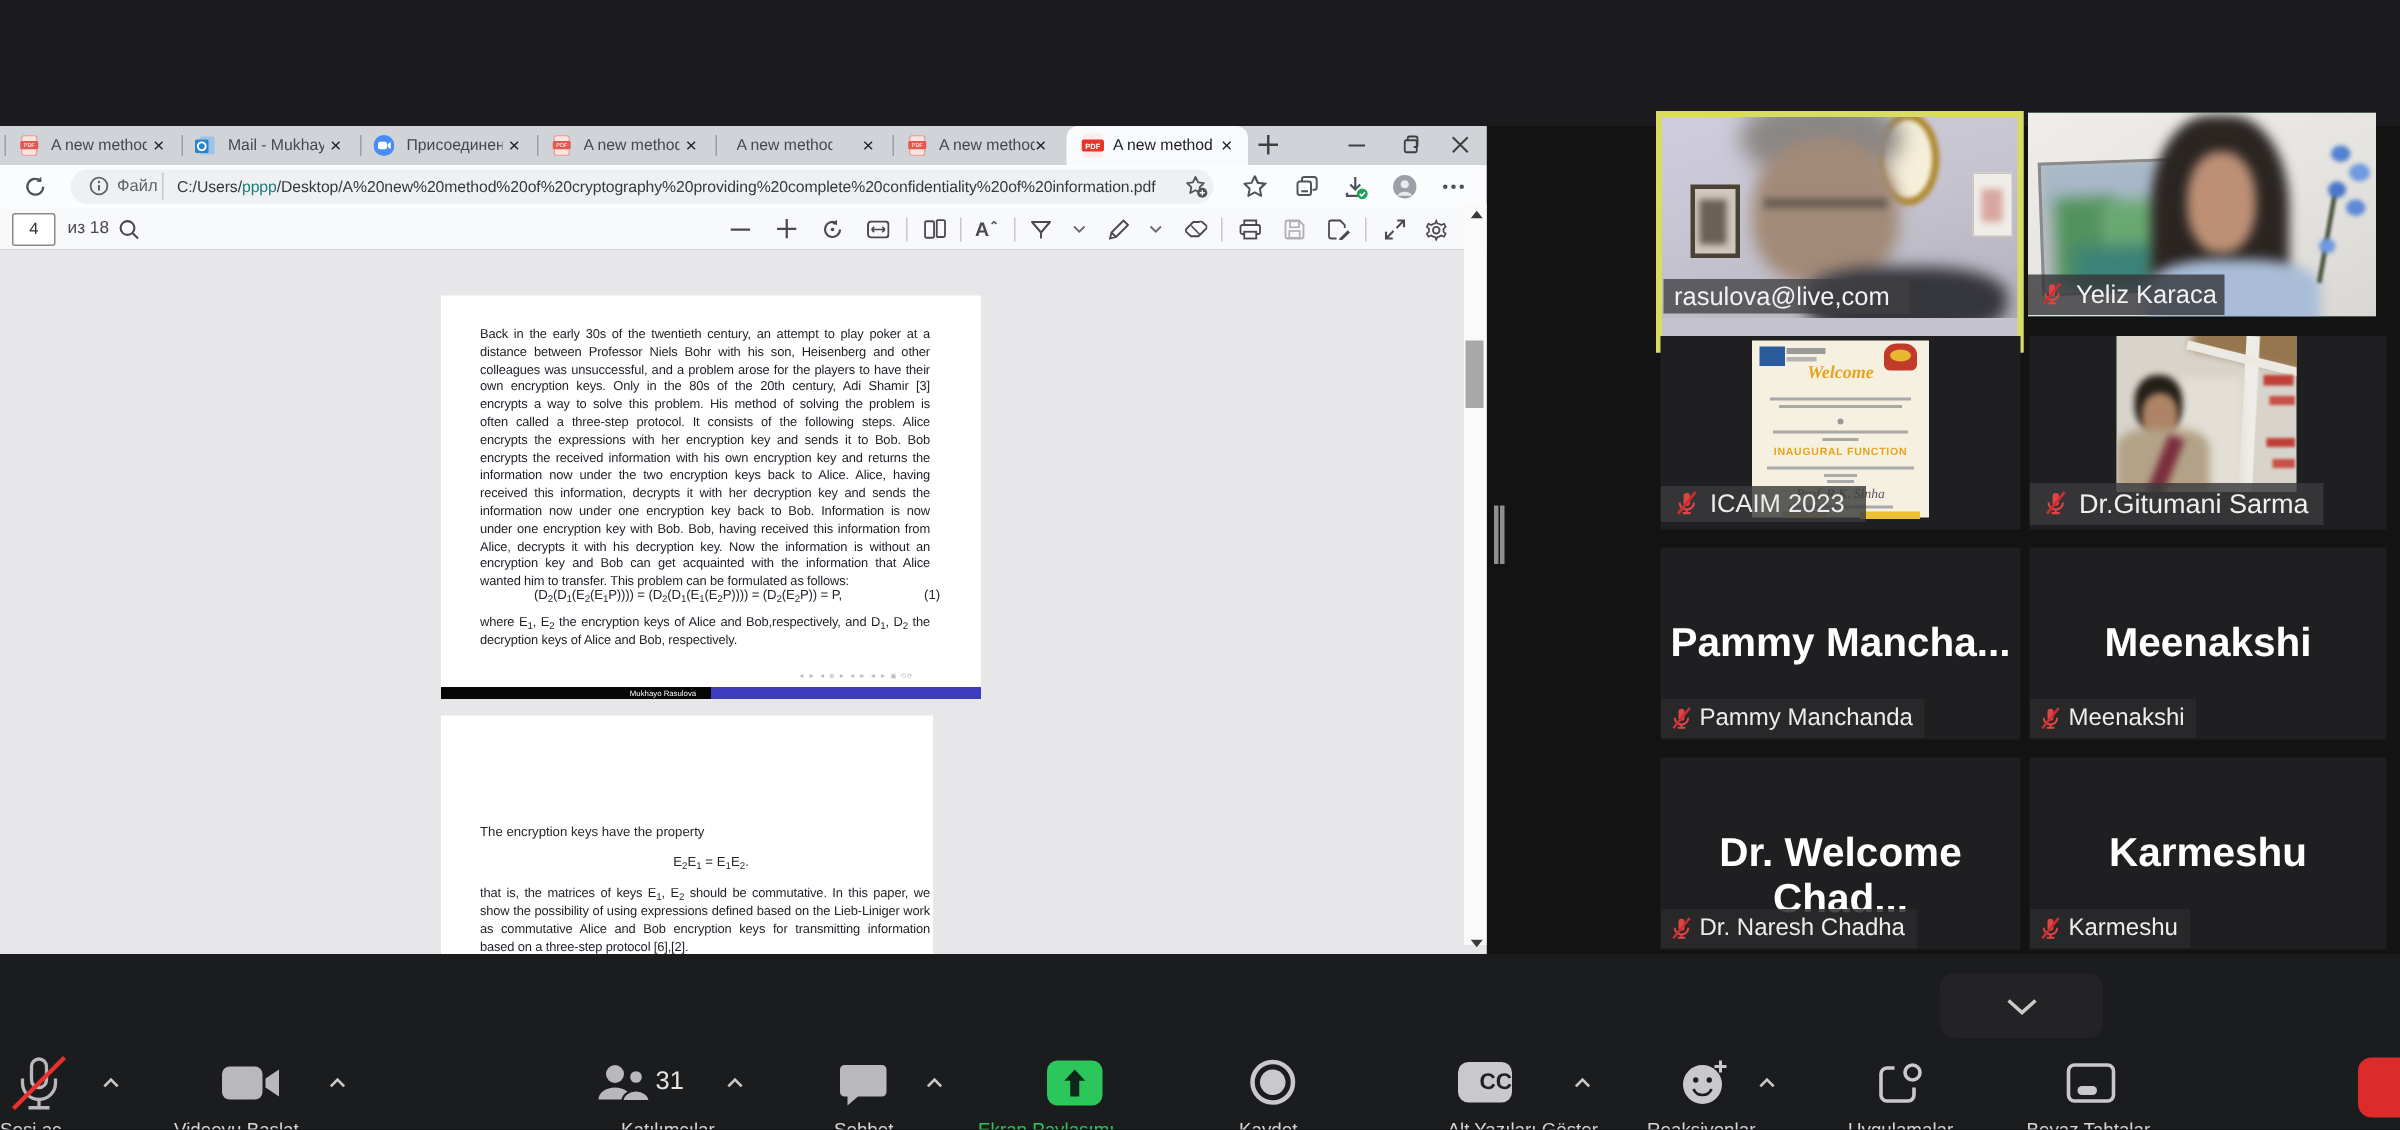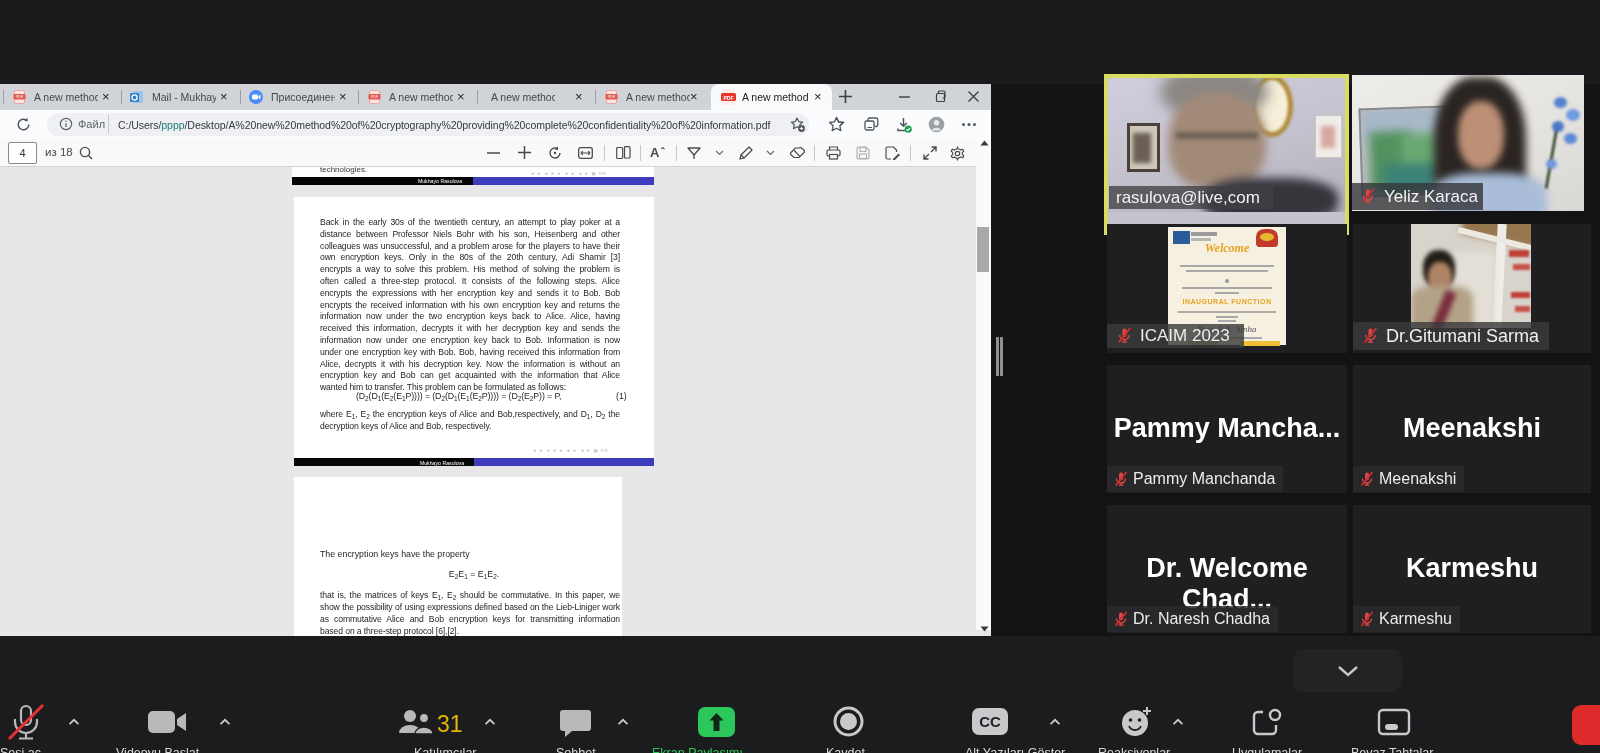"technologies." div.slide { html: <div> <div>technologies.</div> <div>◄ ► ◄ ⊕ ► ◄ ► ◄ ► ▣ ⟲⟳</div> <div> <div></div> <div></div> <div>Mukhayo Rasulova</div> </div> </div> -> none }
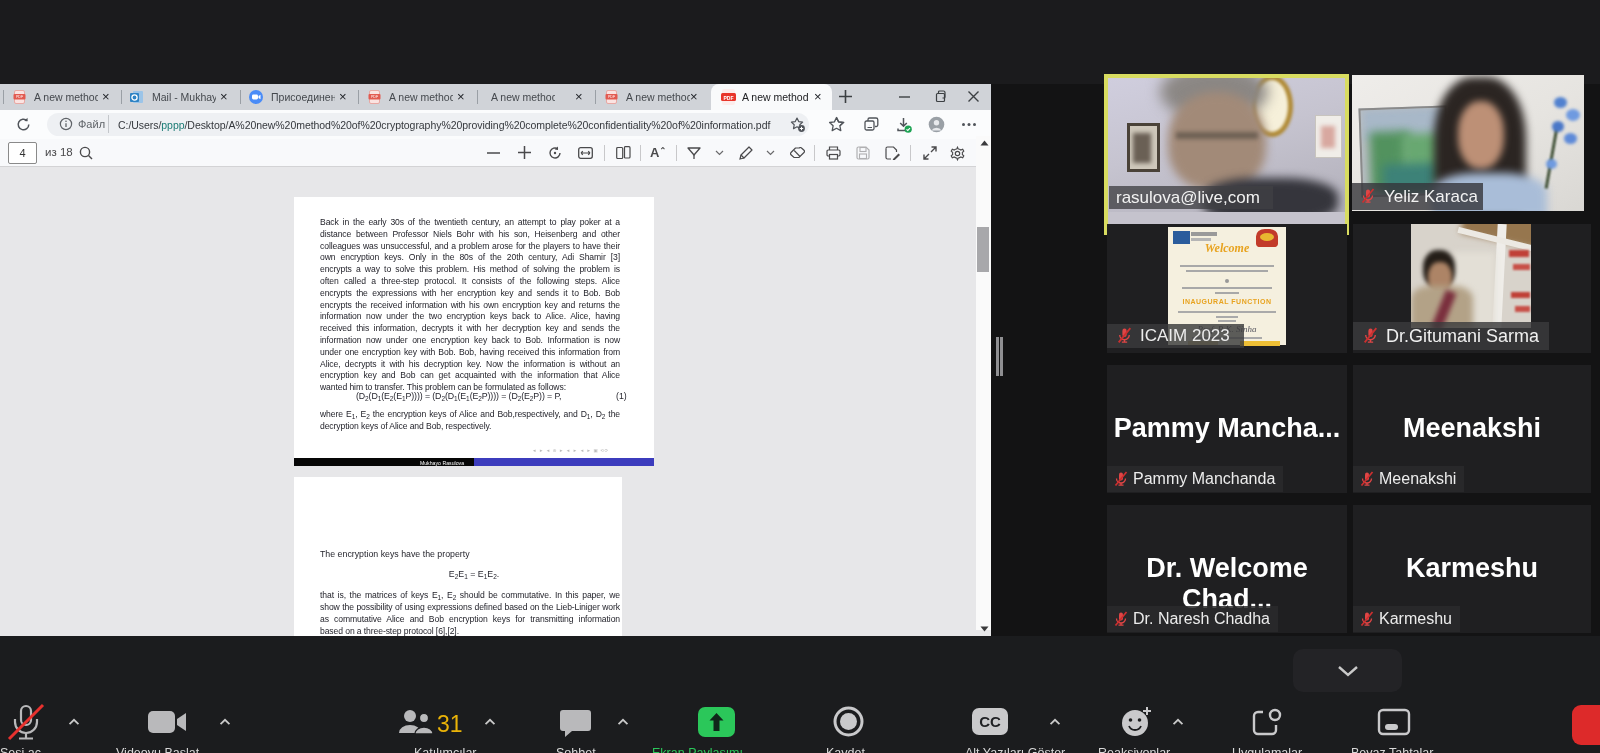"31" div.abs { color: #eab308 -> #e5e5e5; font-size: 23px -> 17px }
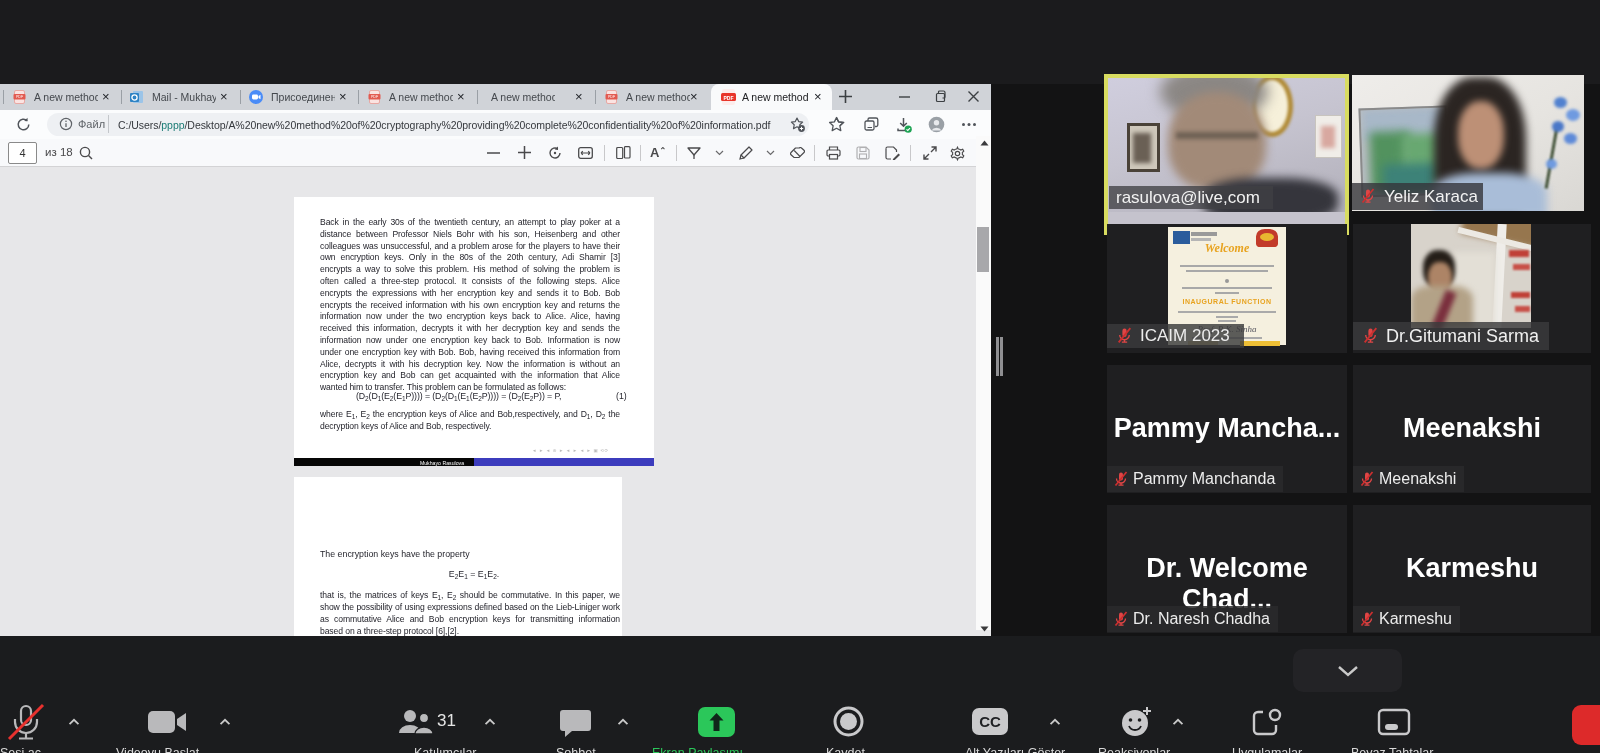"CC" div.abs { text-align: center -> right }
